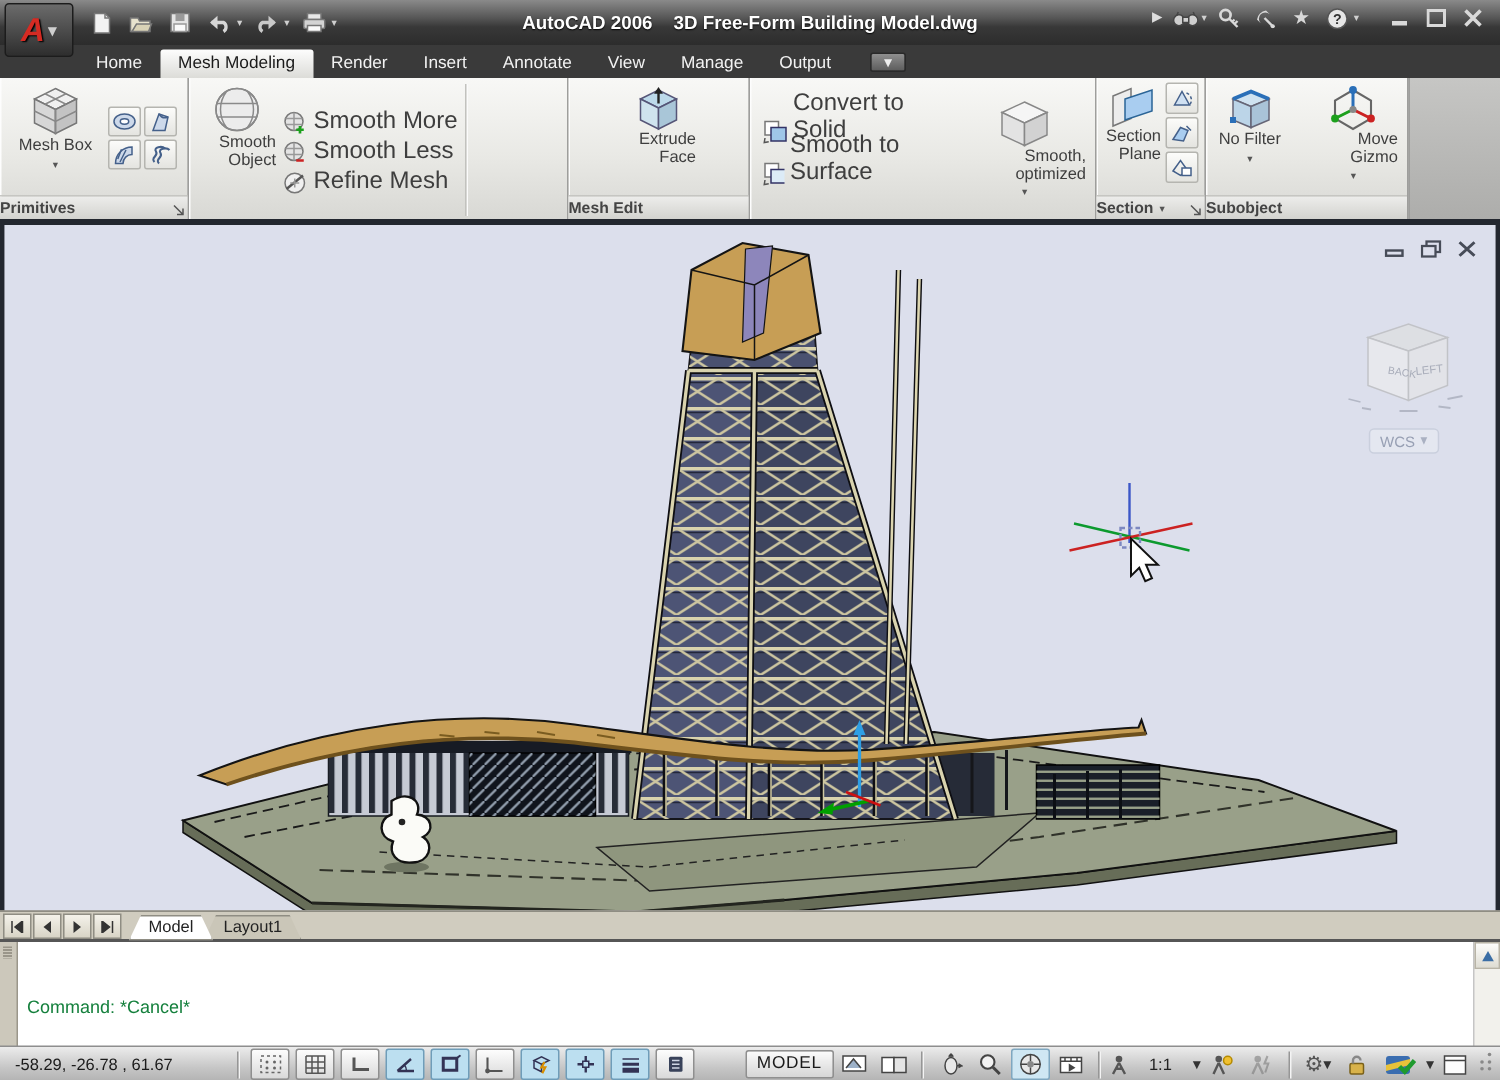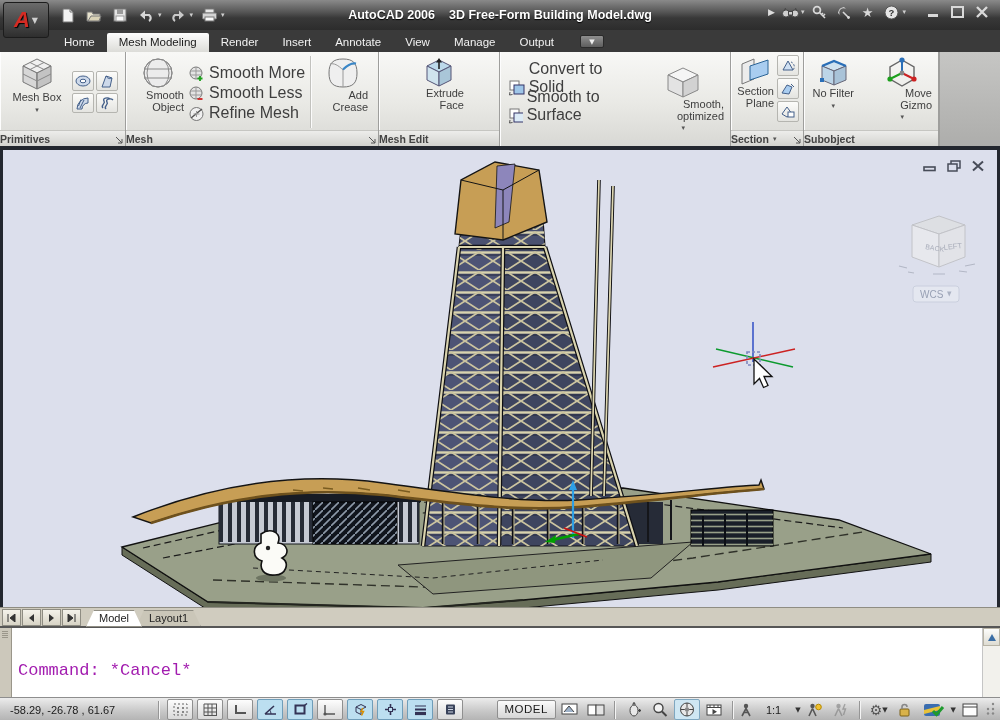"Add Crease" div.bigbtn { html: <div> <svg> <path></path> <path></path> <path></path> </svg> <span>Add Crease</span> </div> -> none }
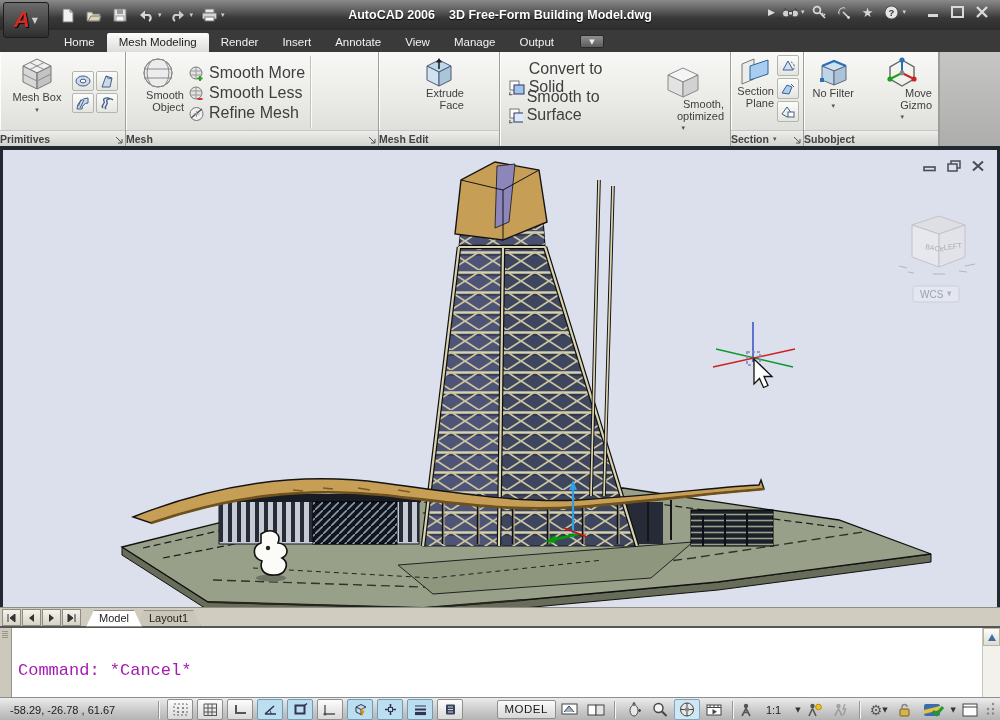"Mesh" div.pfoot { html: <div> <span>Mesh</span> <svg> <path></path> </svg> </div> -> none }
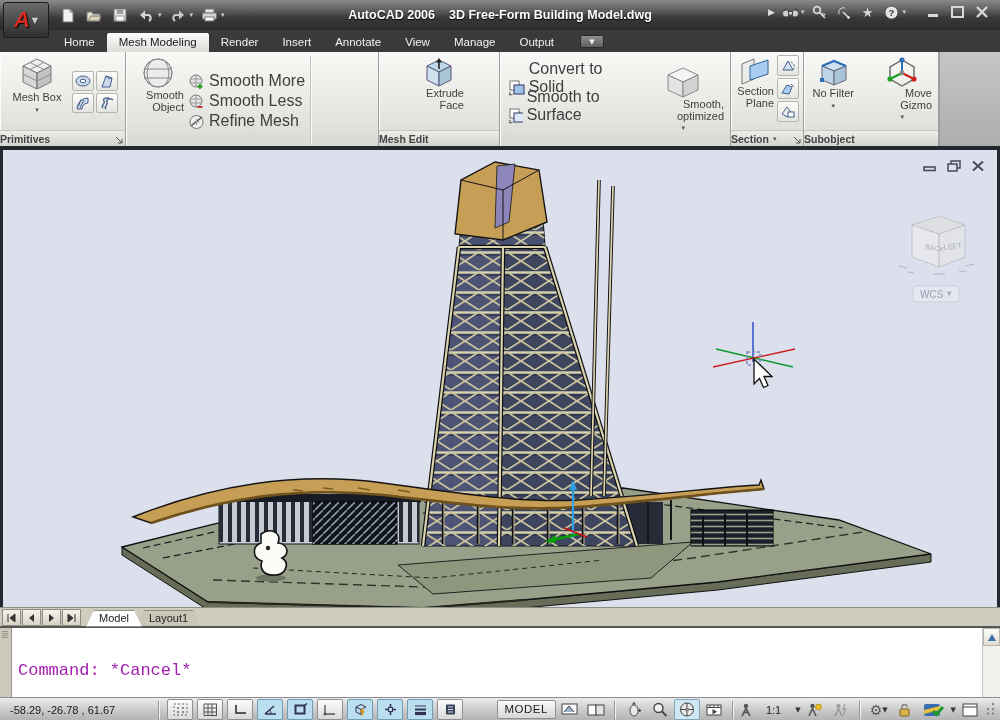"Command: *Cancel*" .cmdmain { color: #a21caf -> #15803d; font-family: Liberation Mono, monospace -> Liberation Sans, sans-serif; font-size: 17px -> 12px }
